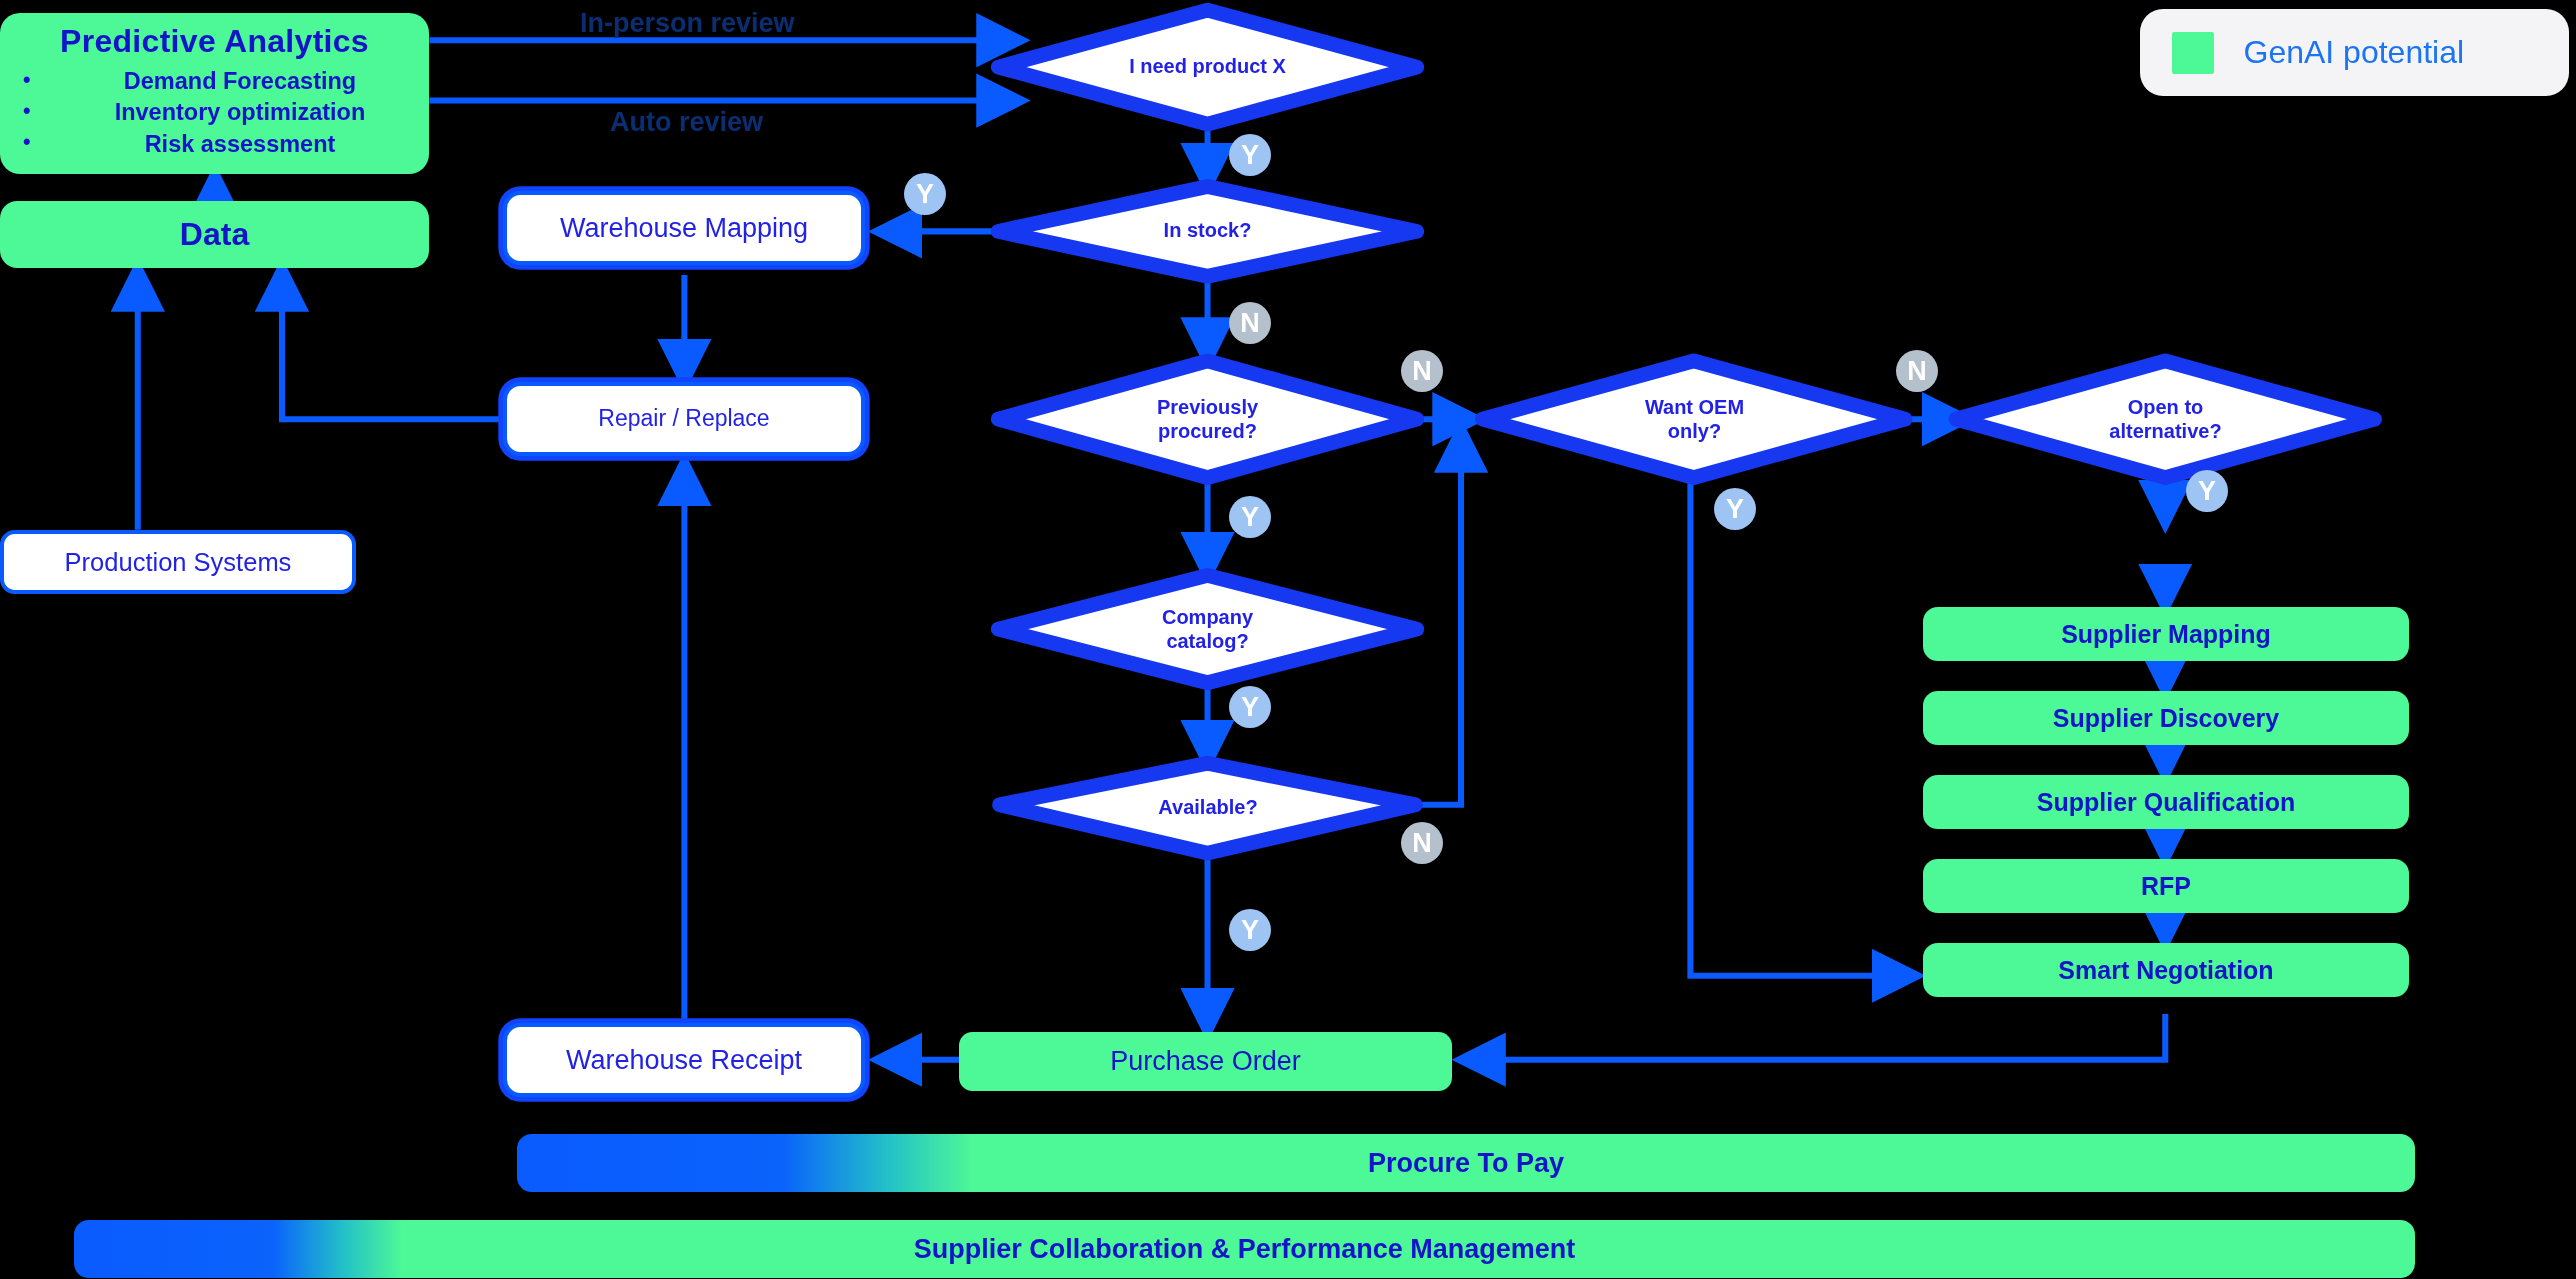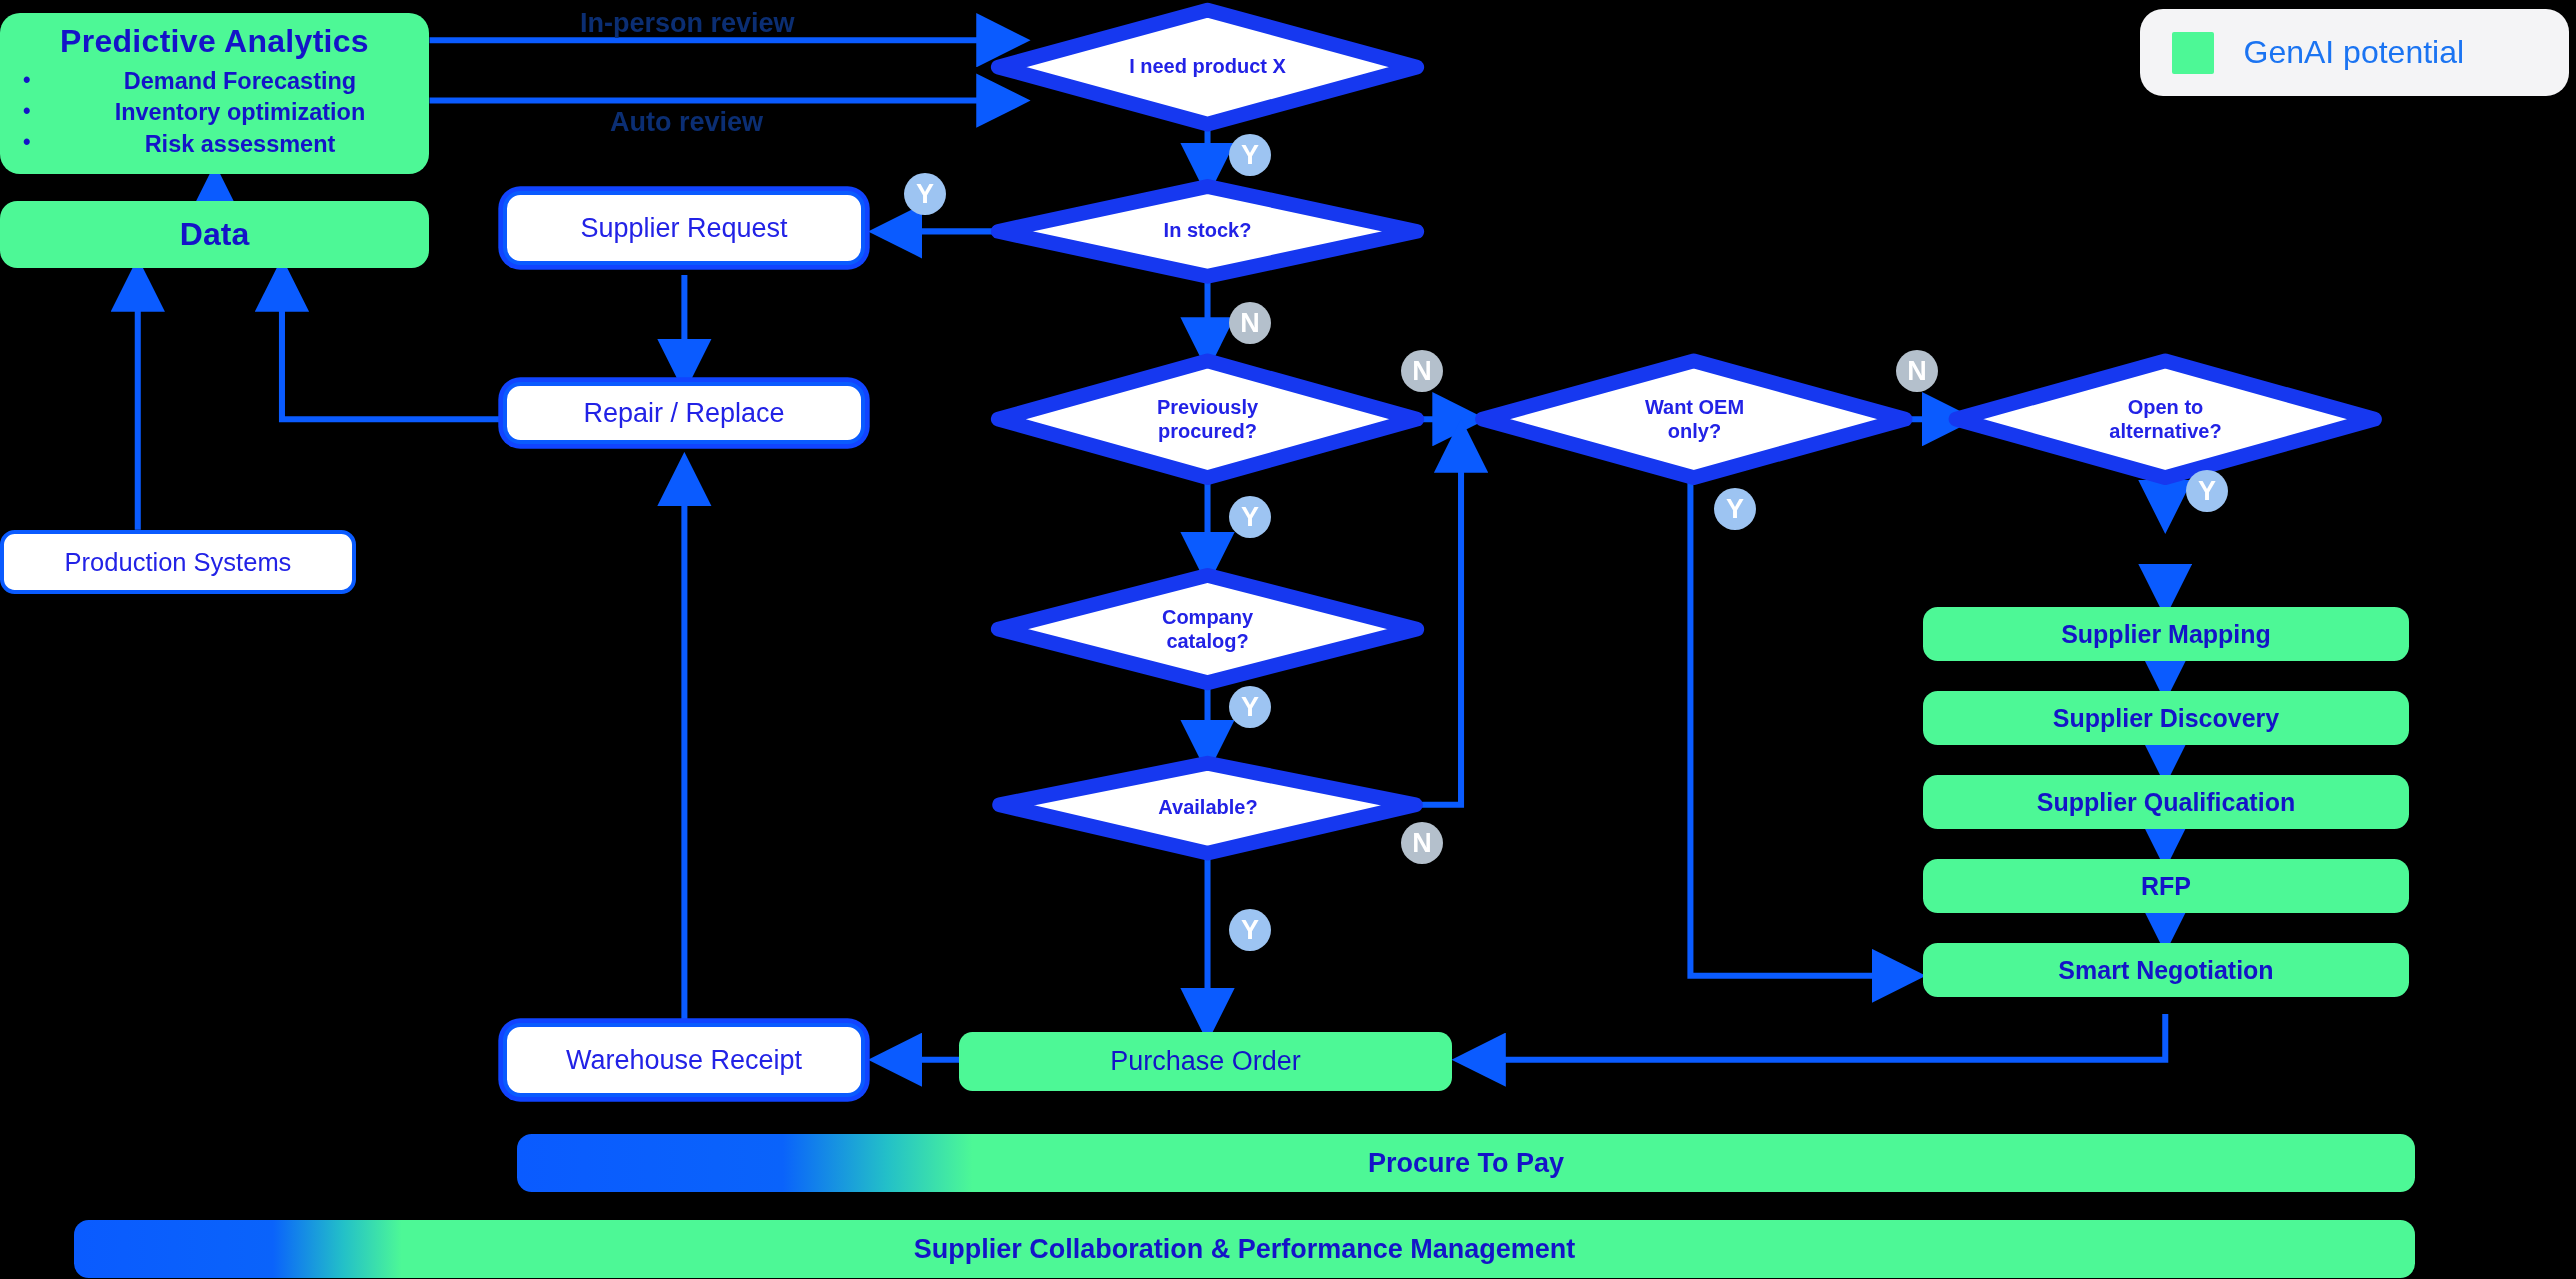"Supplier Request" div.node { text: Supplier Request -> Warehouse Mapping }
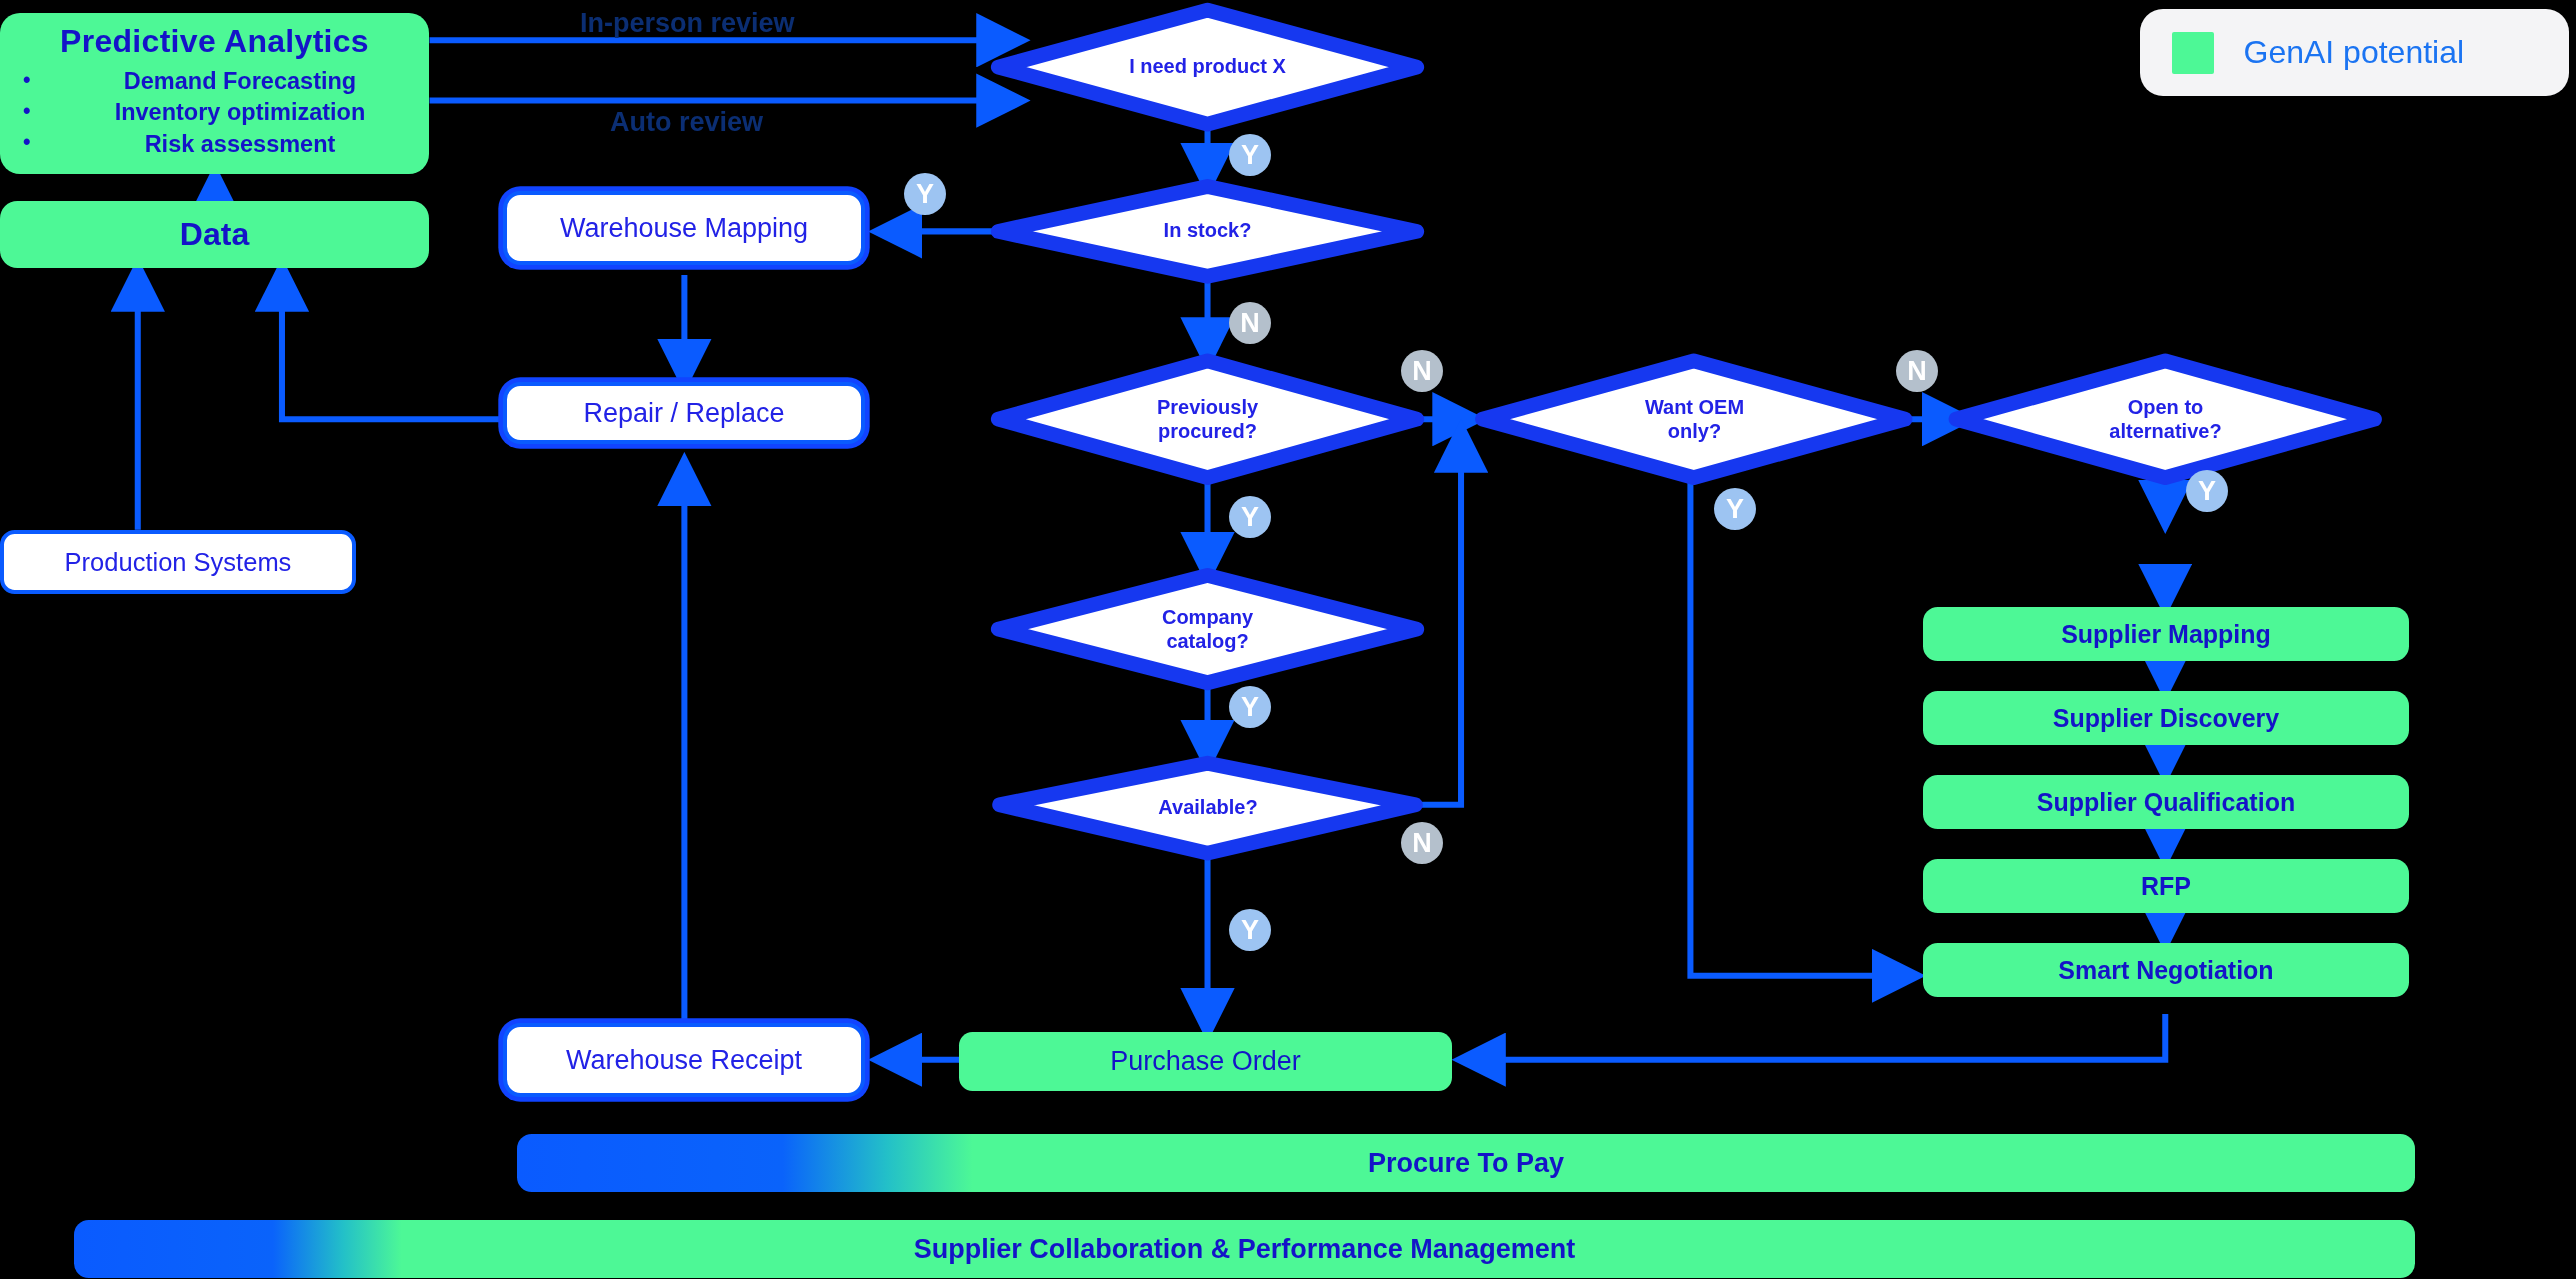"Repair / Replace" div.node { font-size: 27px -> 23px; height: 62px -> 74px }
